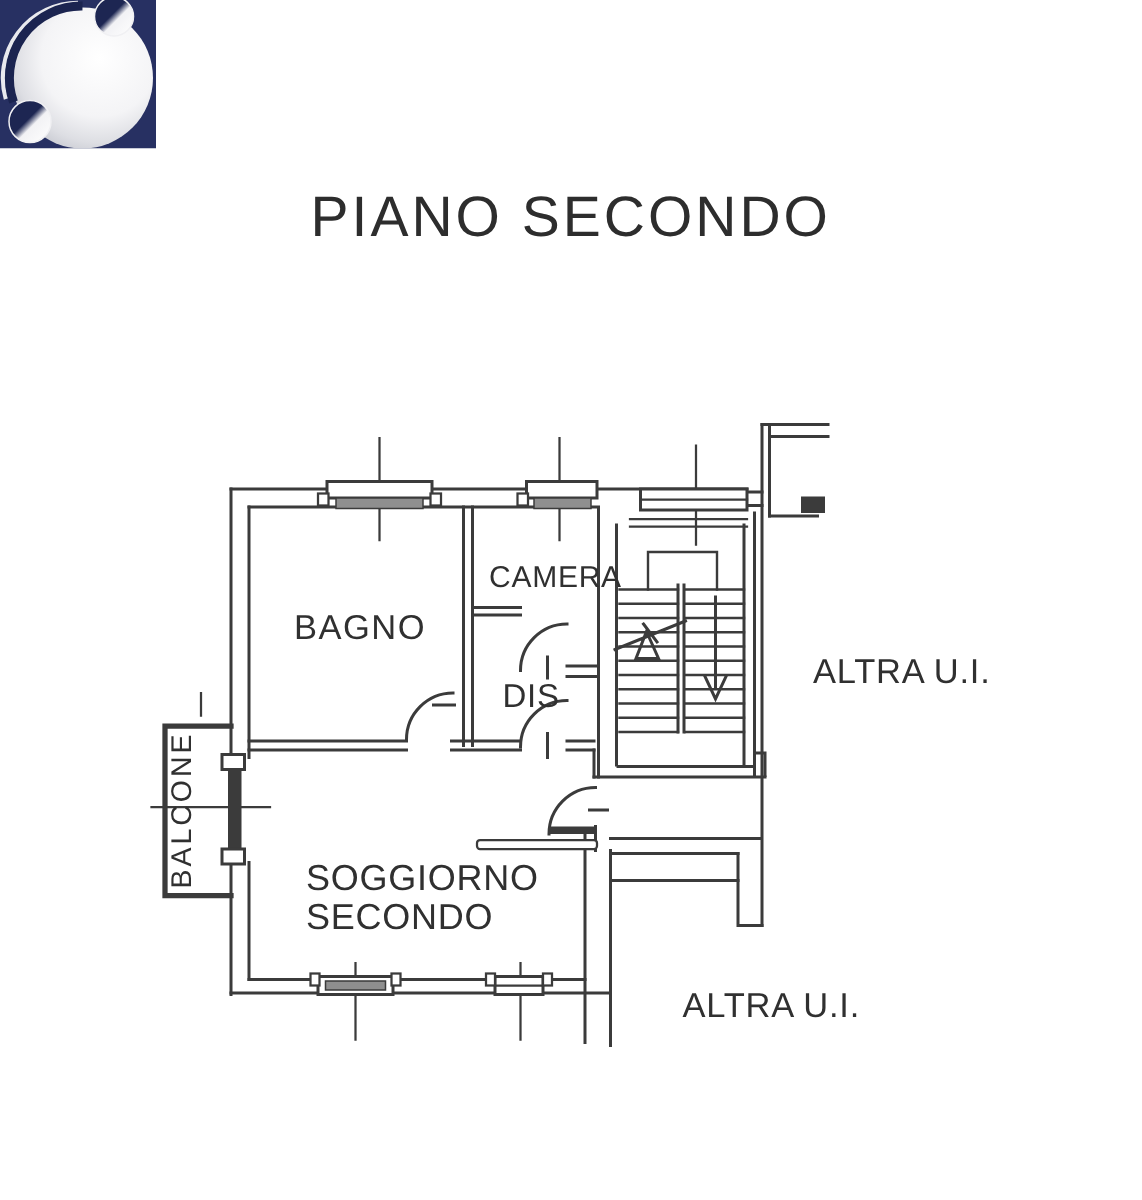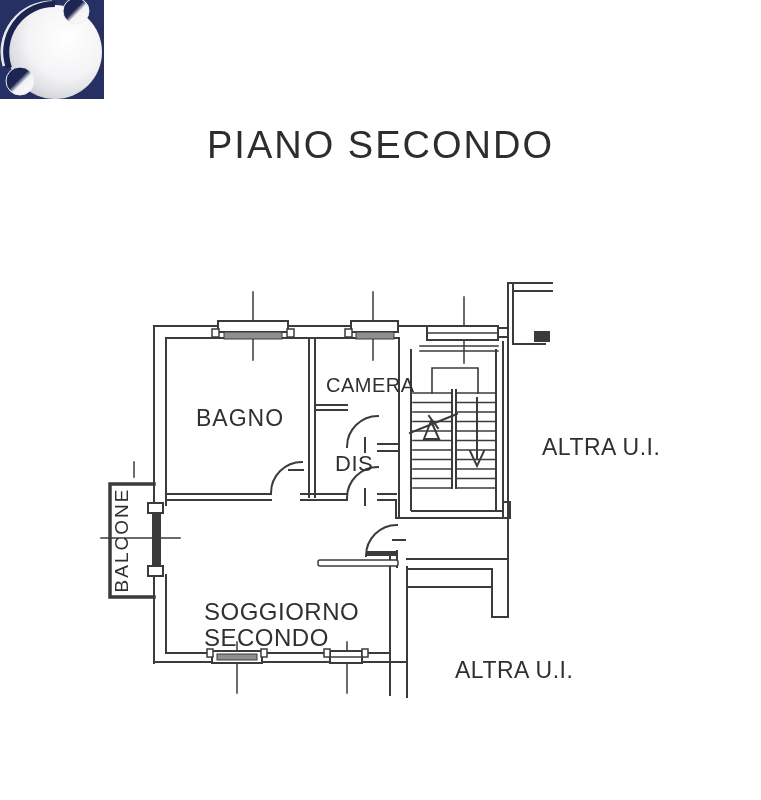"SOGGIORNO" .lbl-soggiorno { top: 599px -> 573px }
